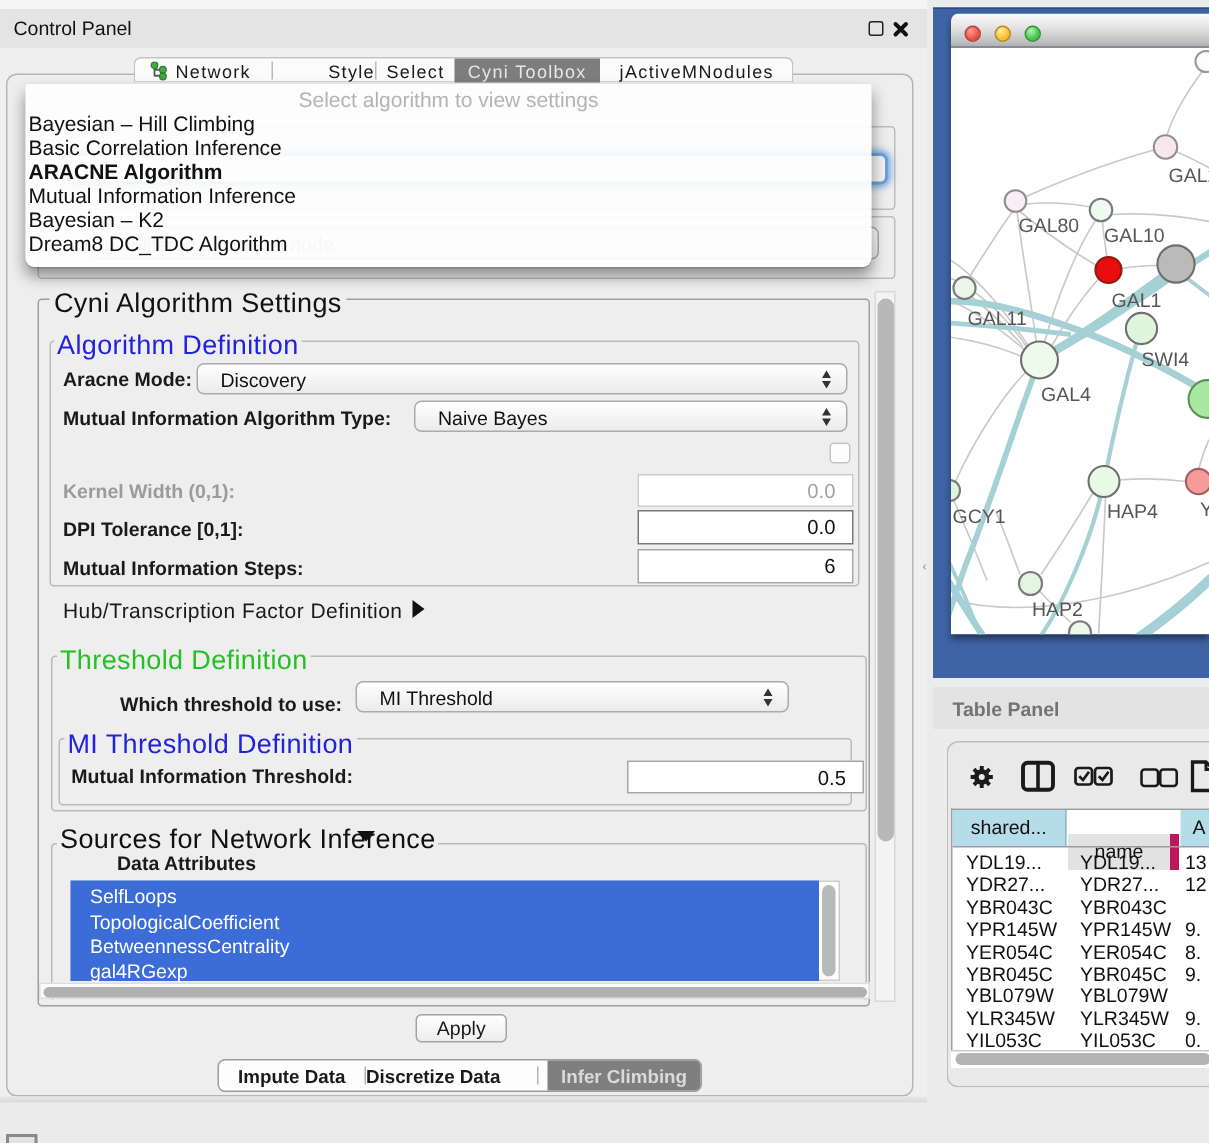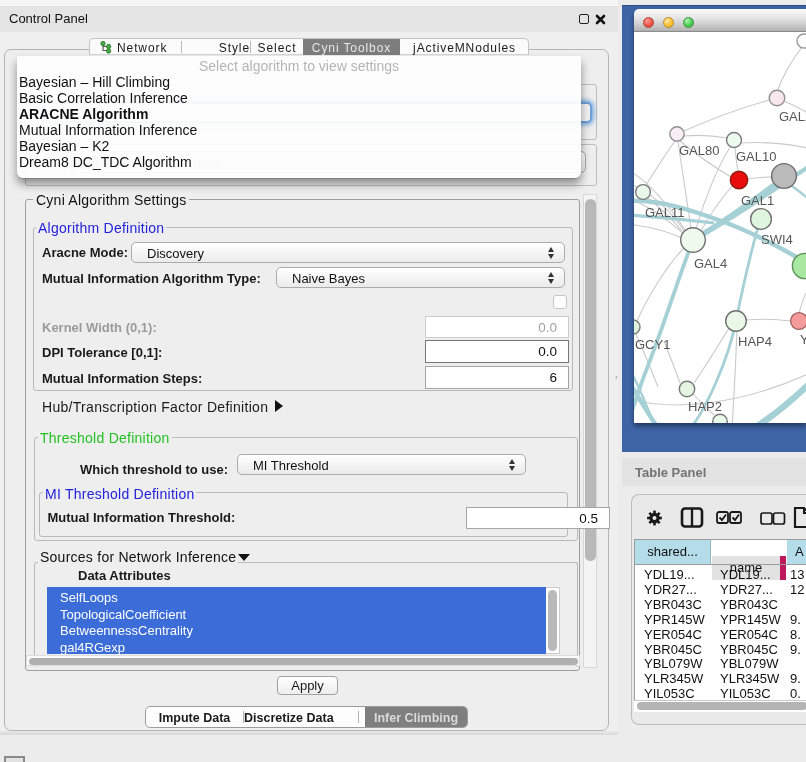"Cyni Algorithm Settings" .gt { font-size: 14px -> 18px }
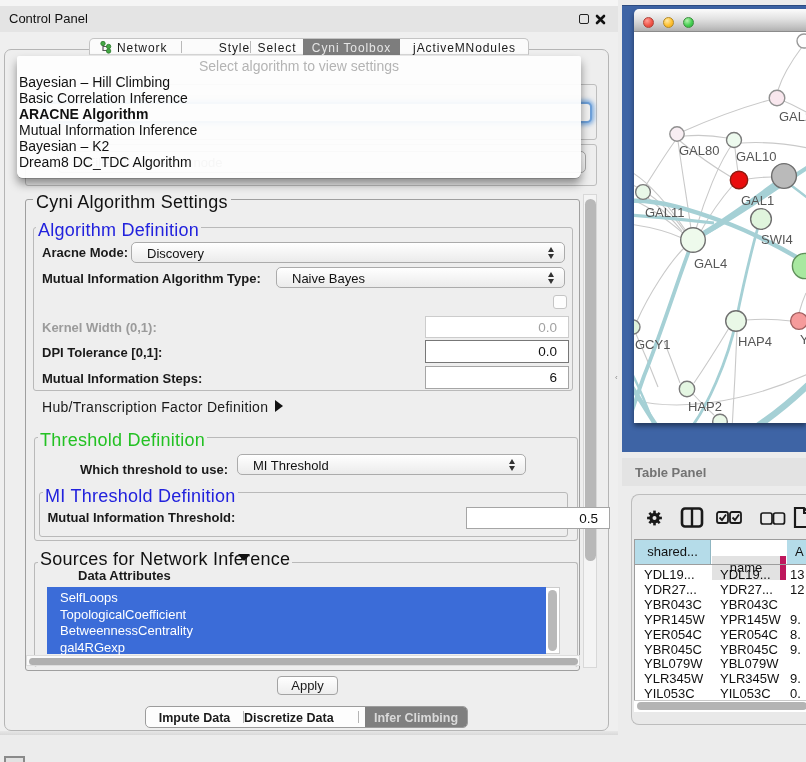"0.5" div.abs { margin-left: 48px -> none; width: 144px -> 158px }
